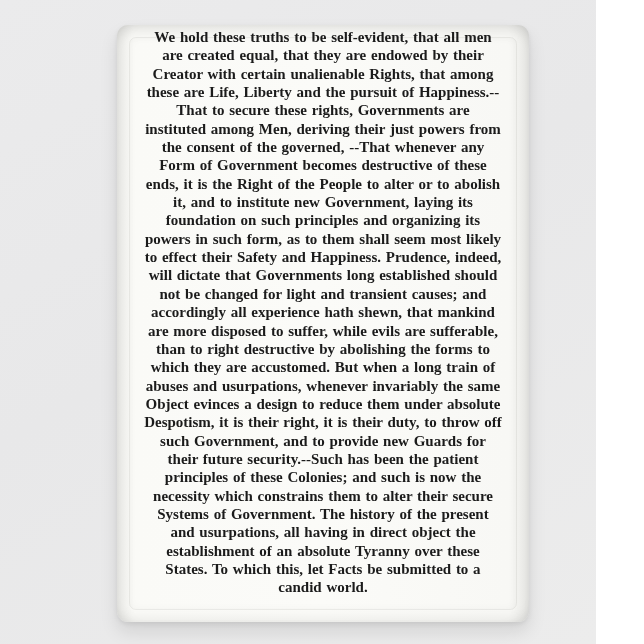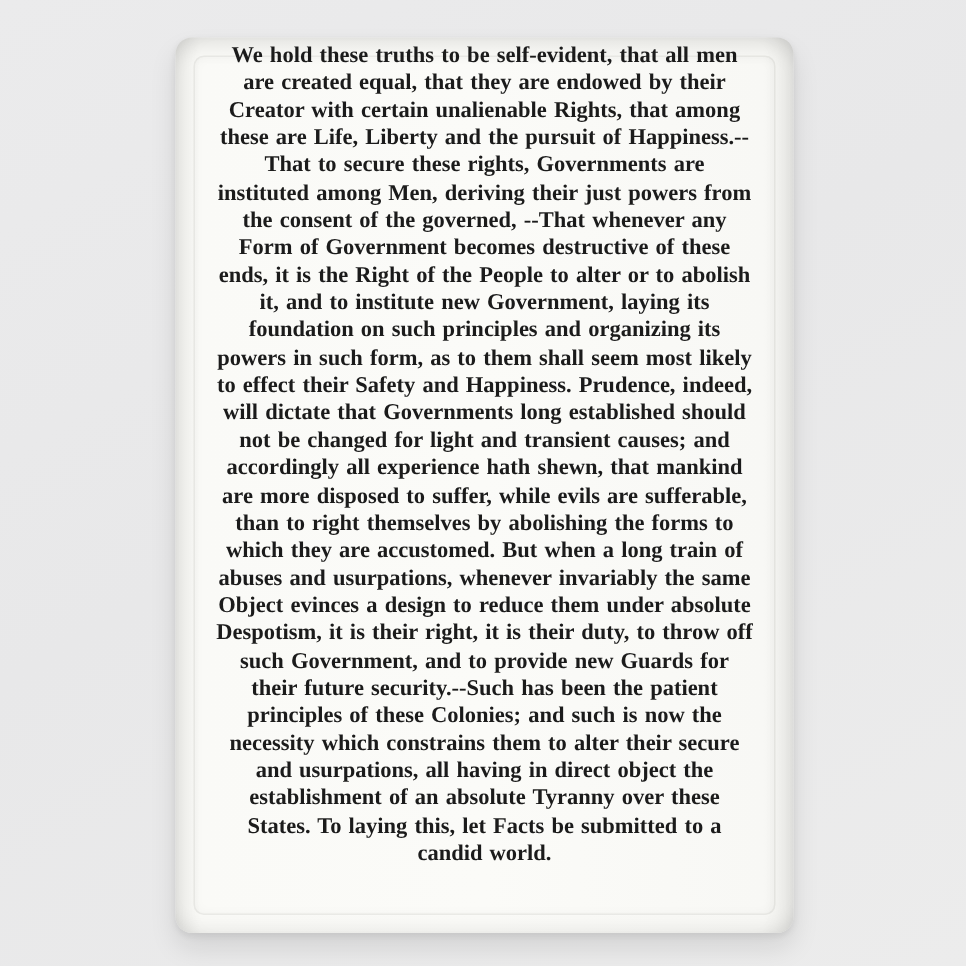"We hold these truths to" .stage { width: 644px -> 596px }
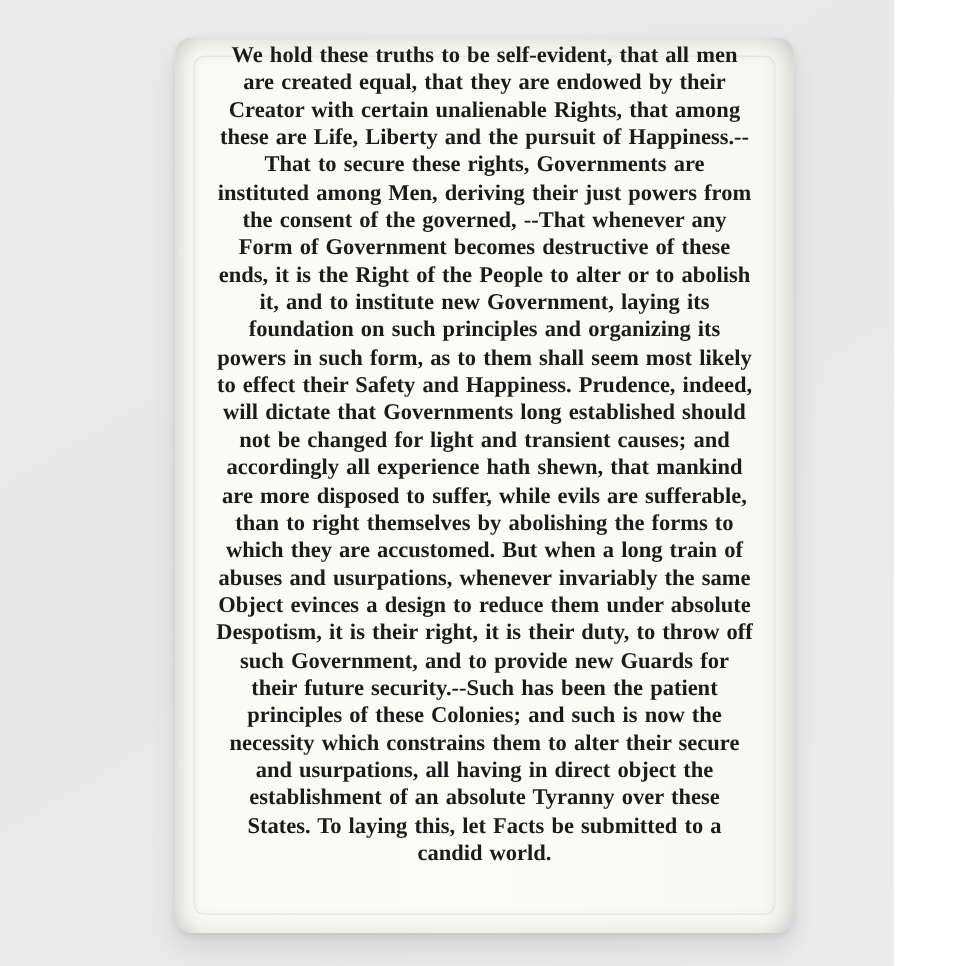"than to right themselves by" div.line { text: themselves -> destructive }
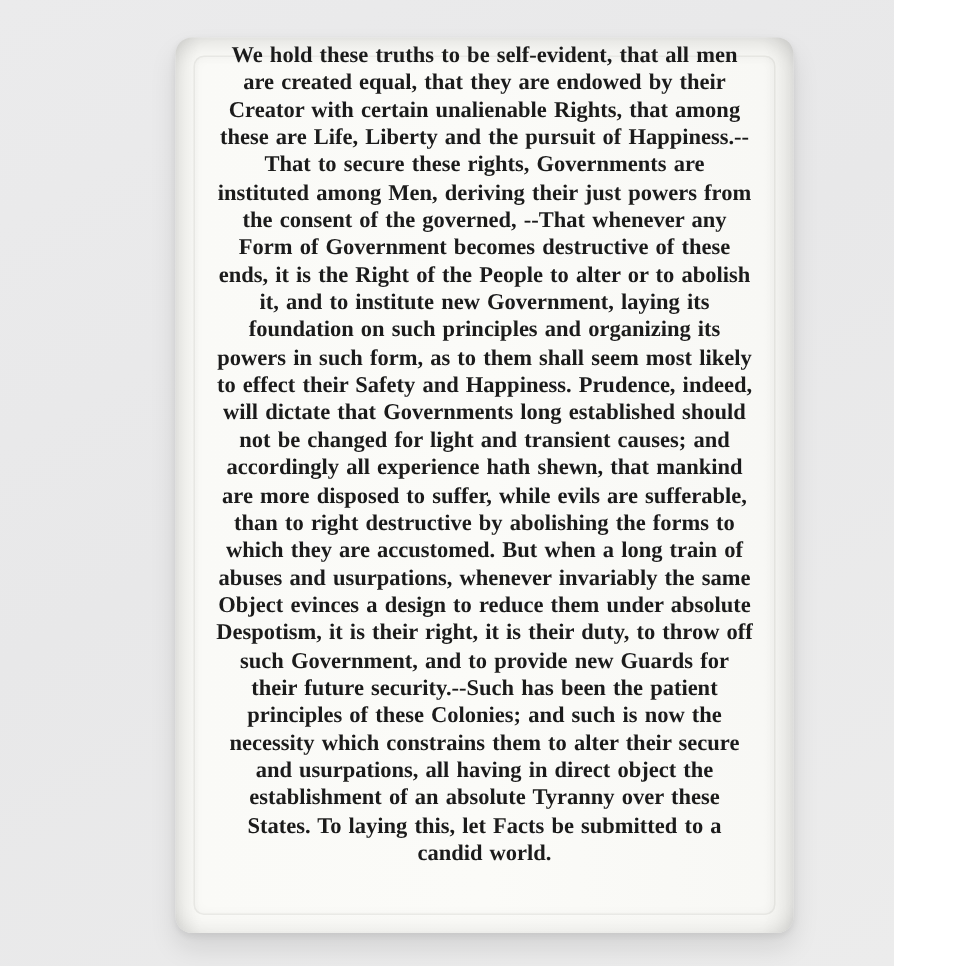"Systems of Government. The history" div.line { html: none -> <div>Systems of Government. The history of the present</div> }
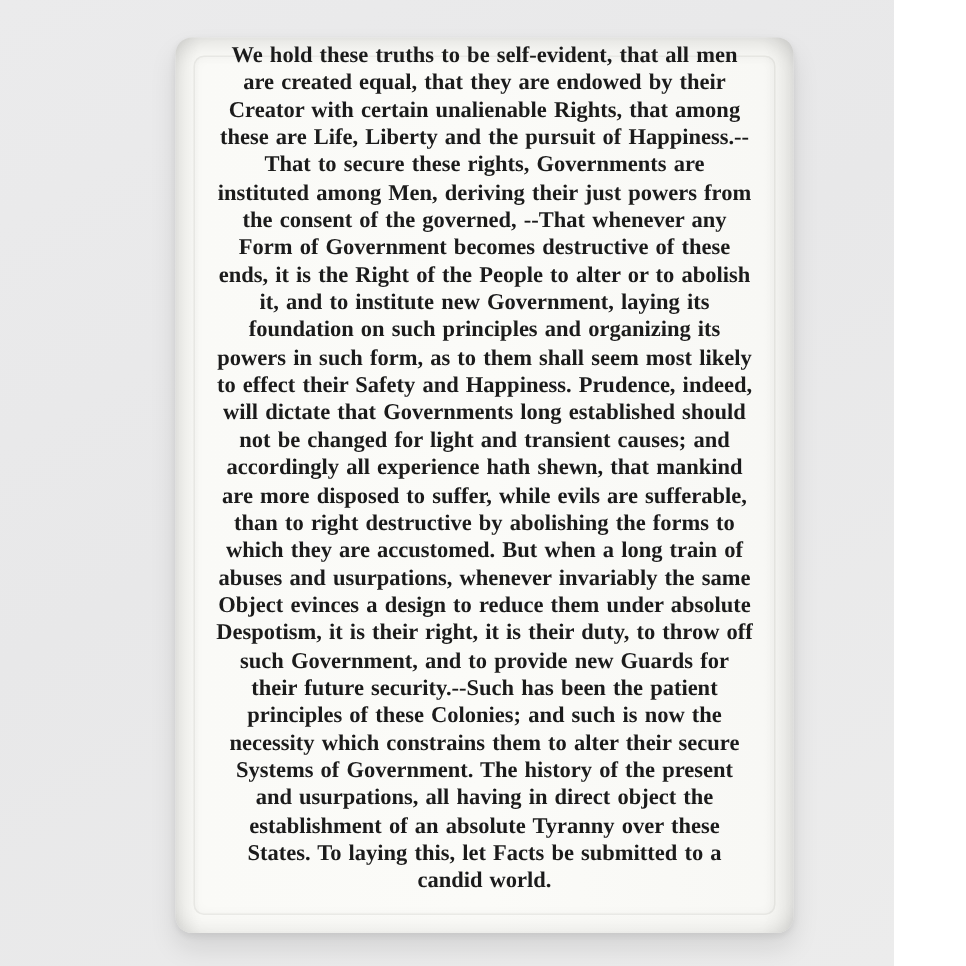"States. To laying this, let" div.line { text: laying -> which }
